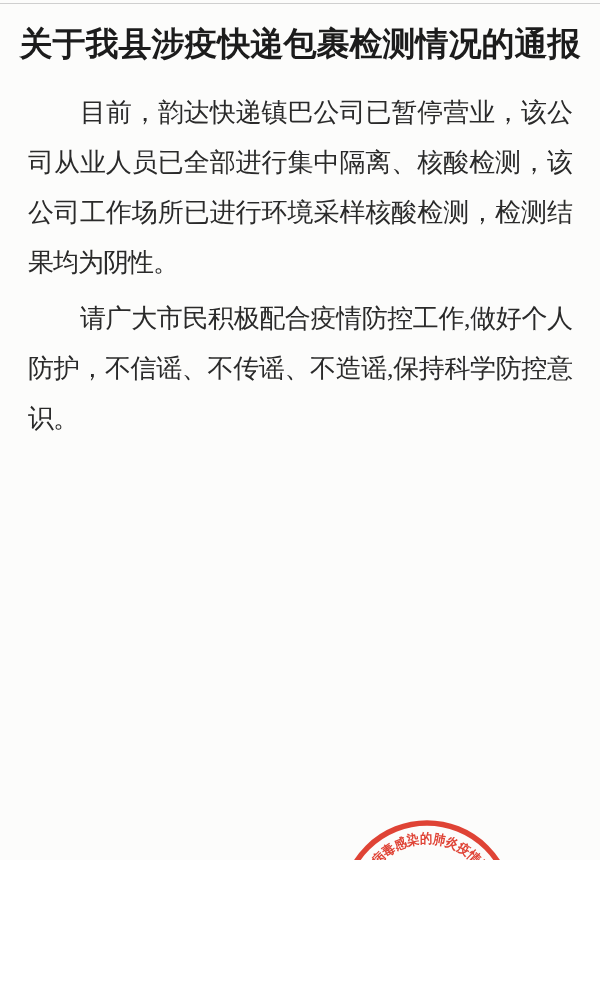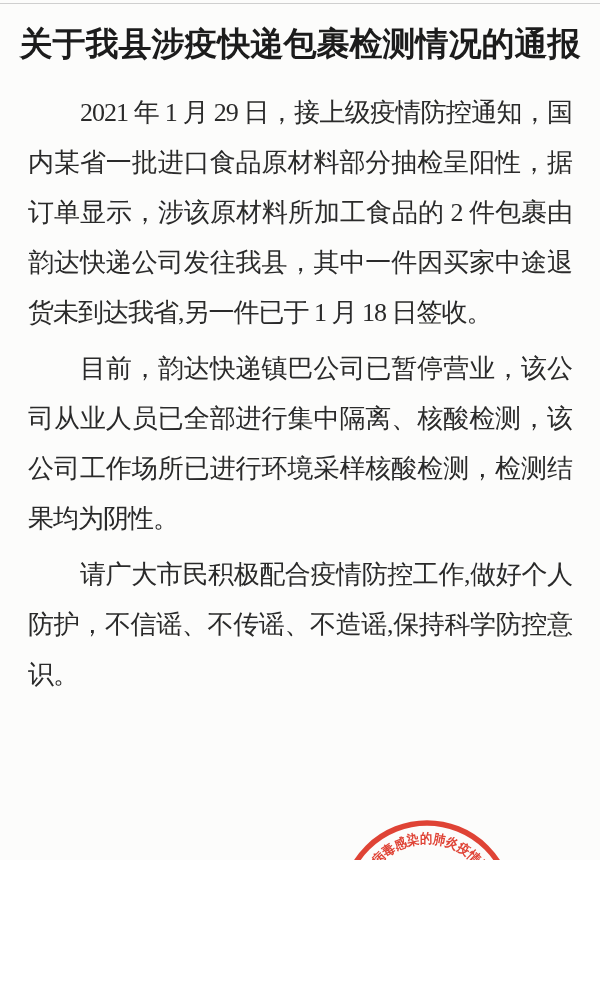"2021 年 1 月 29" p { html: <p>2021 年 1 月 29 日，接上级疫情防控通知，国内某省一批进口食品原材料部分抽检呈阳性，据订单显示，涉该原材料所加工食品的 2 件包裹由韵达快递公司发往我县，其中一件因买家中途退货未到达我省,另一件已于 1 月 18 日签收。</p> -> none }
